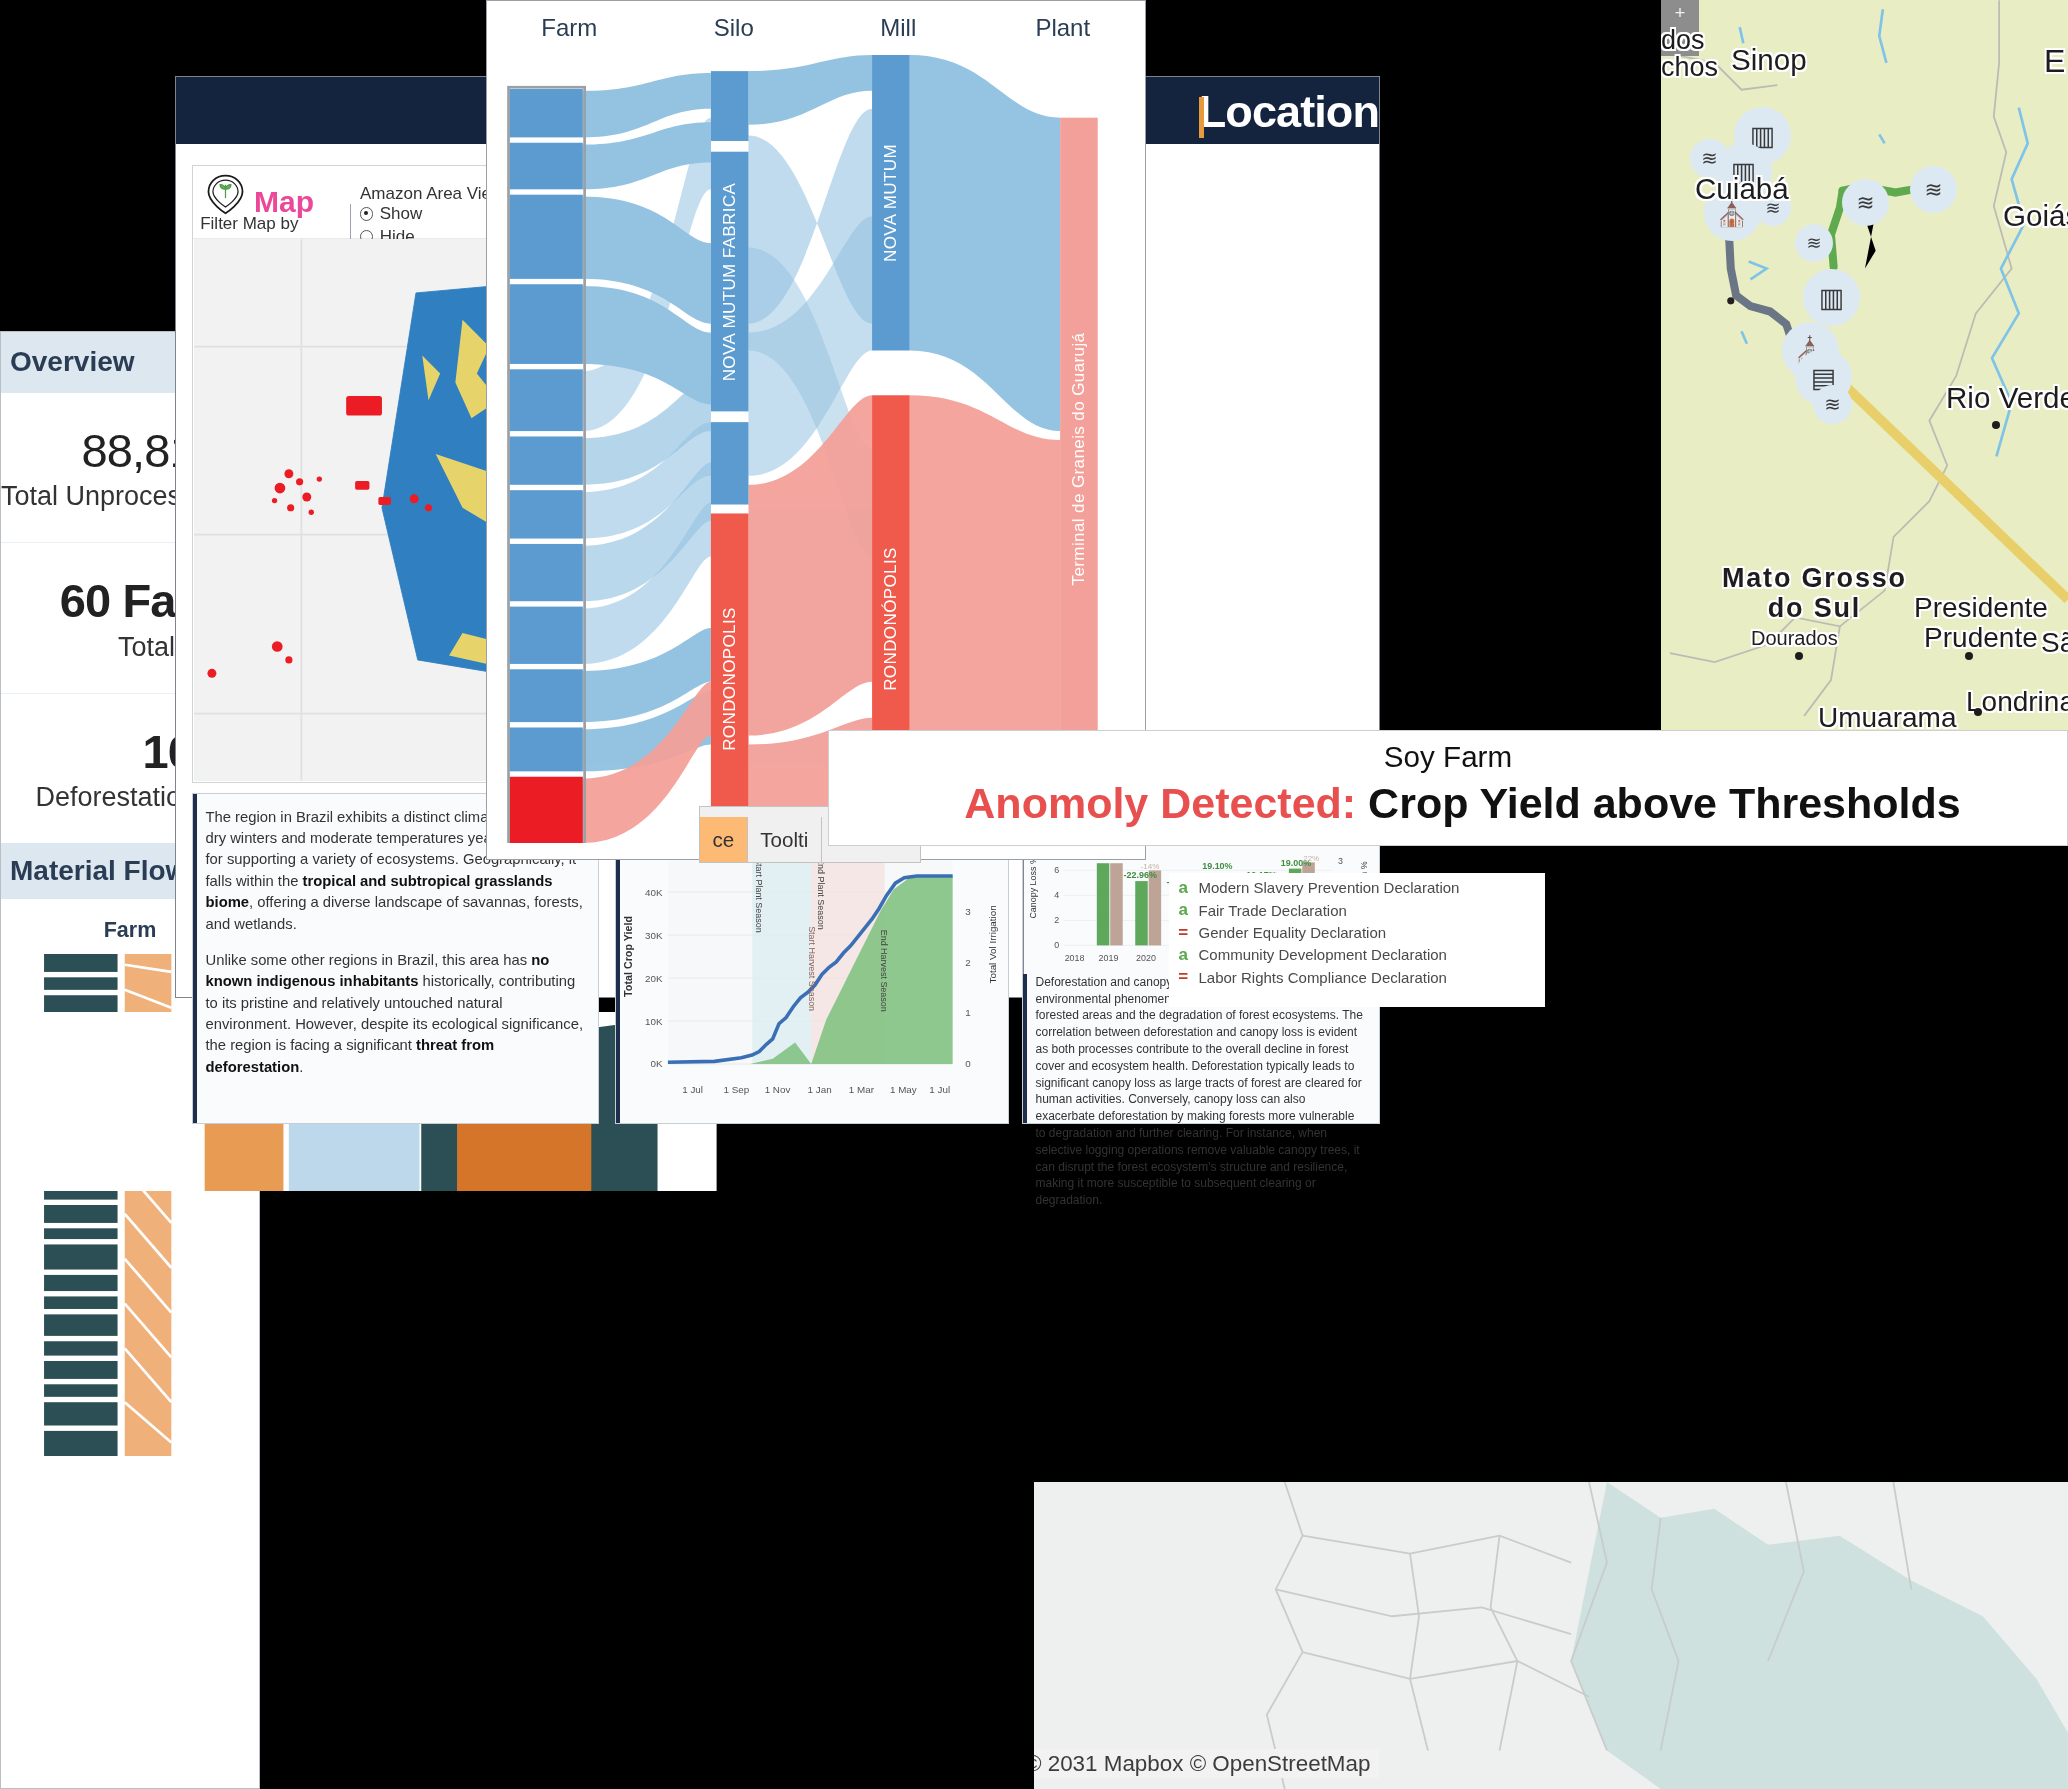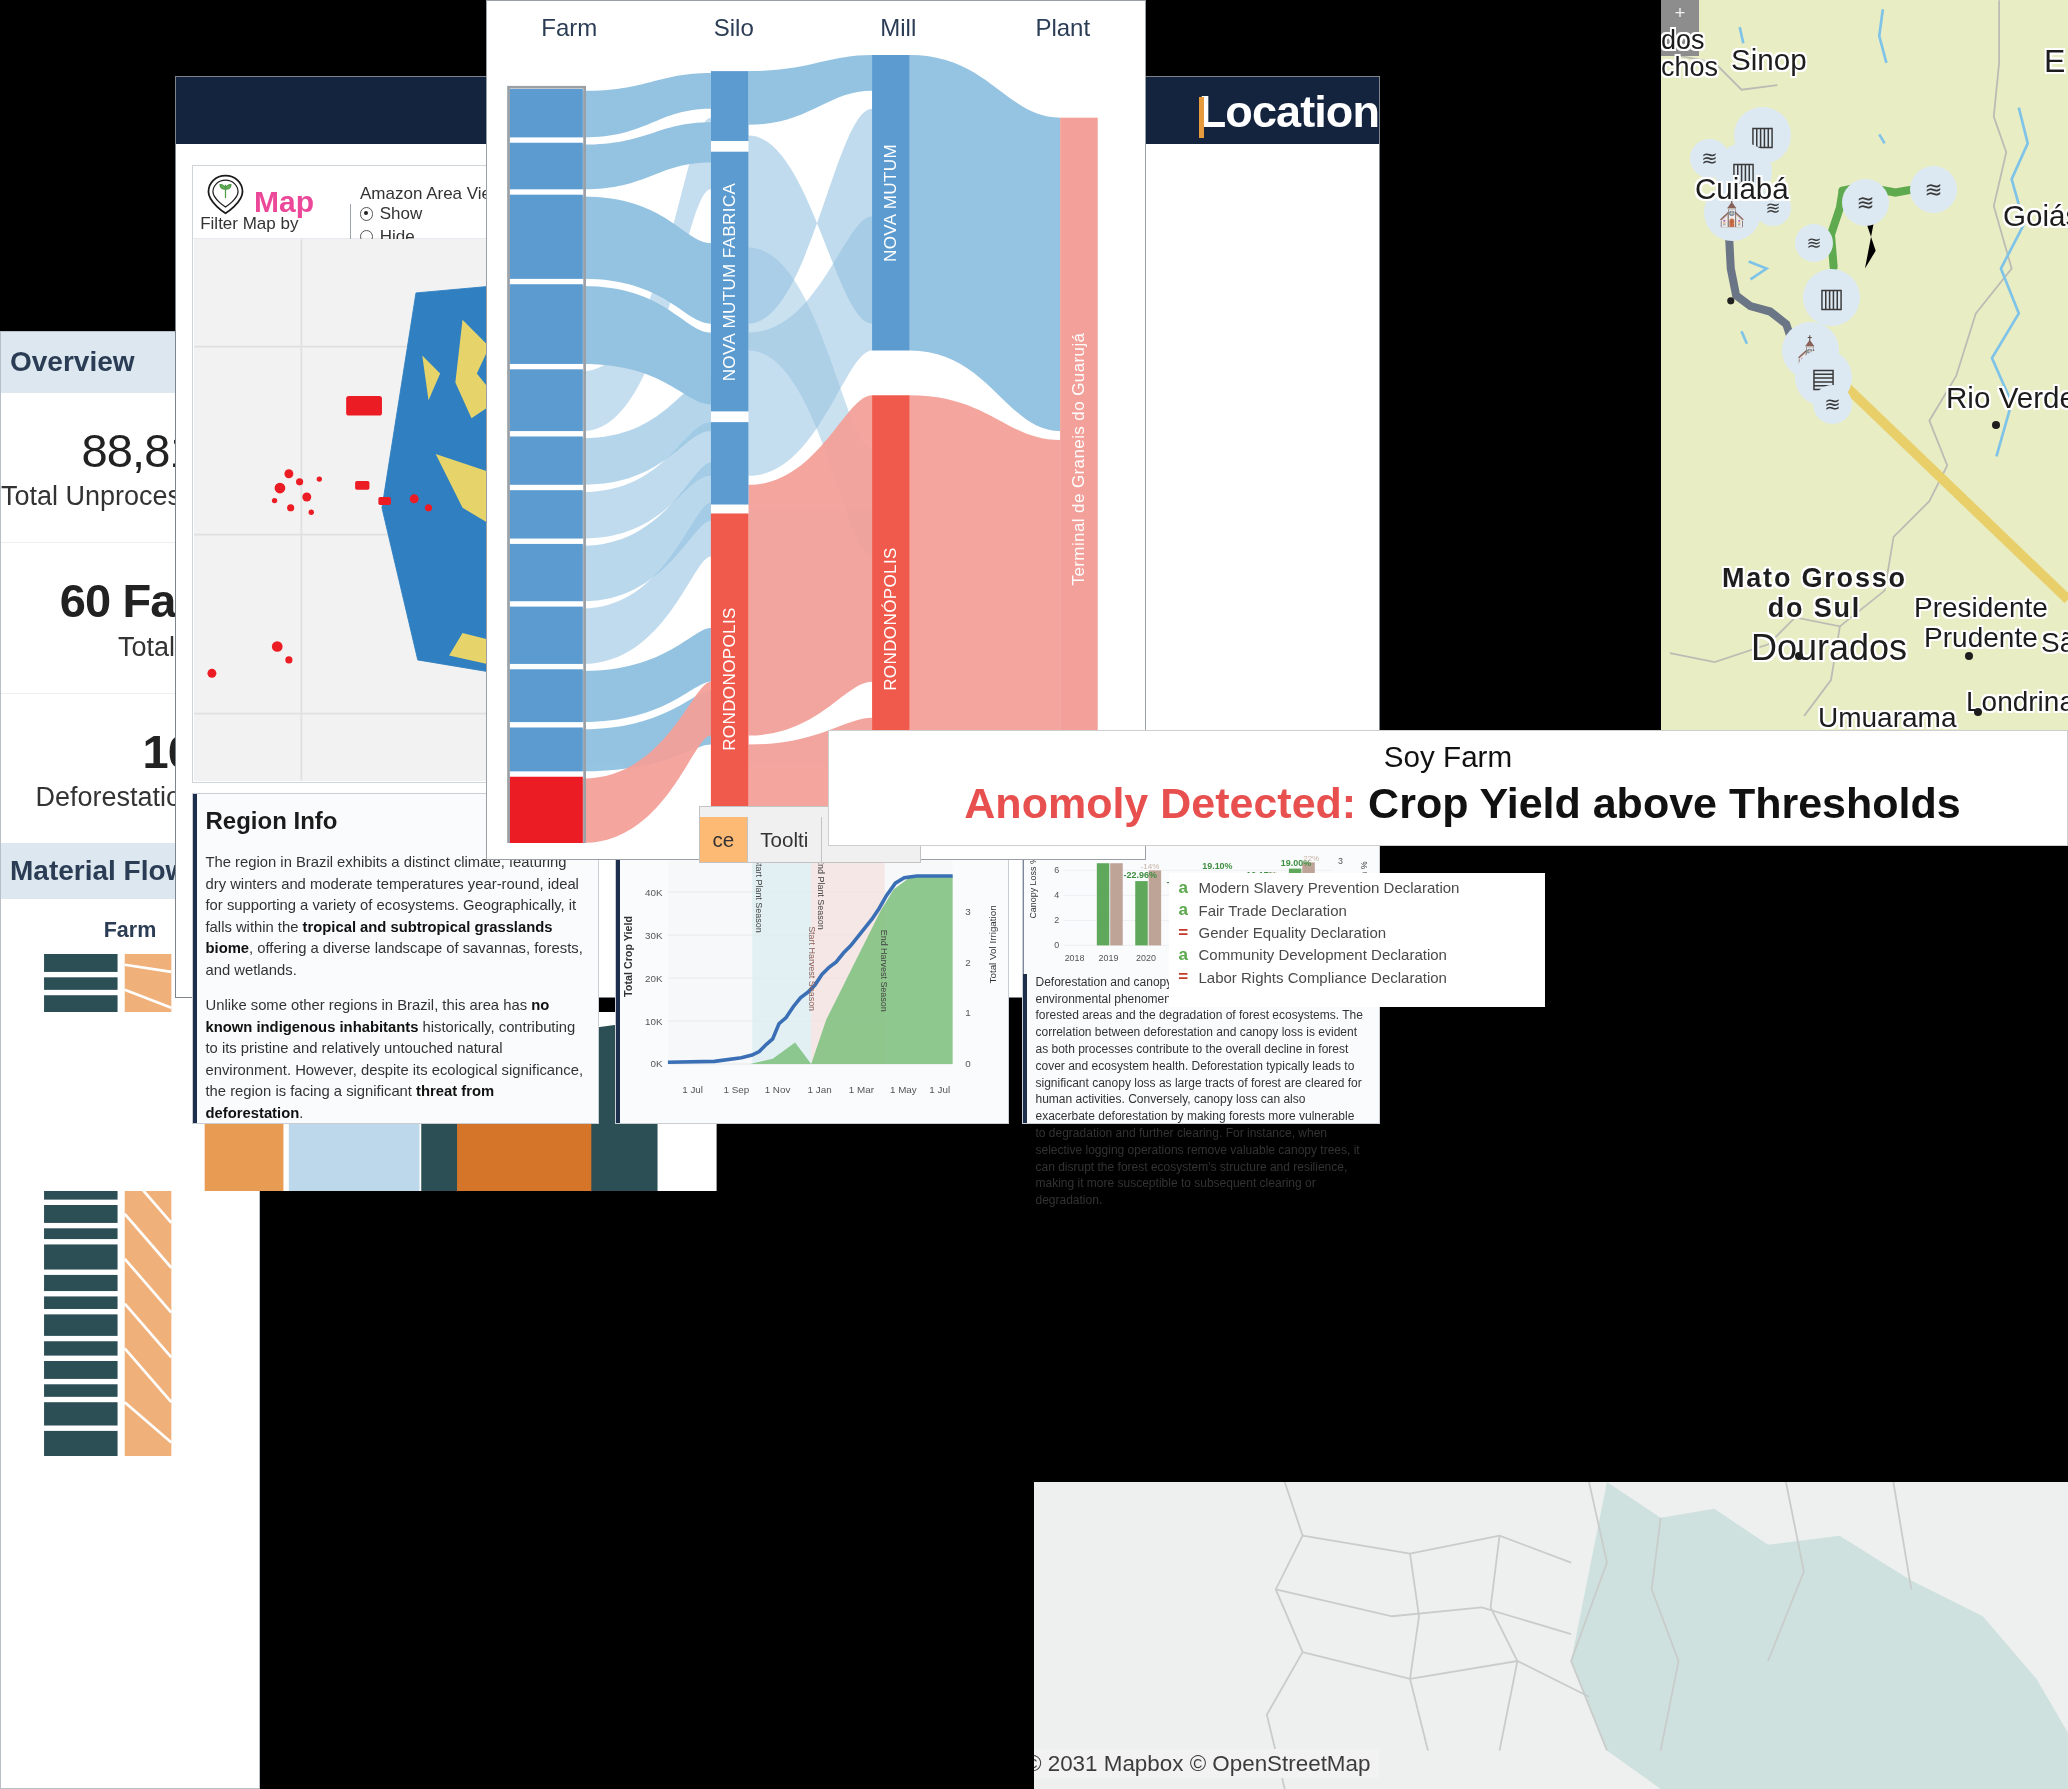"Dourados" div.map-city { font-size: 36px -> 20px }
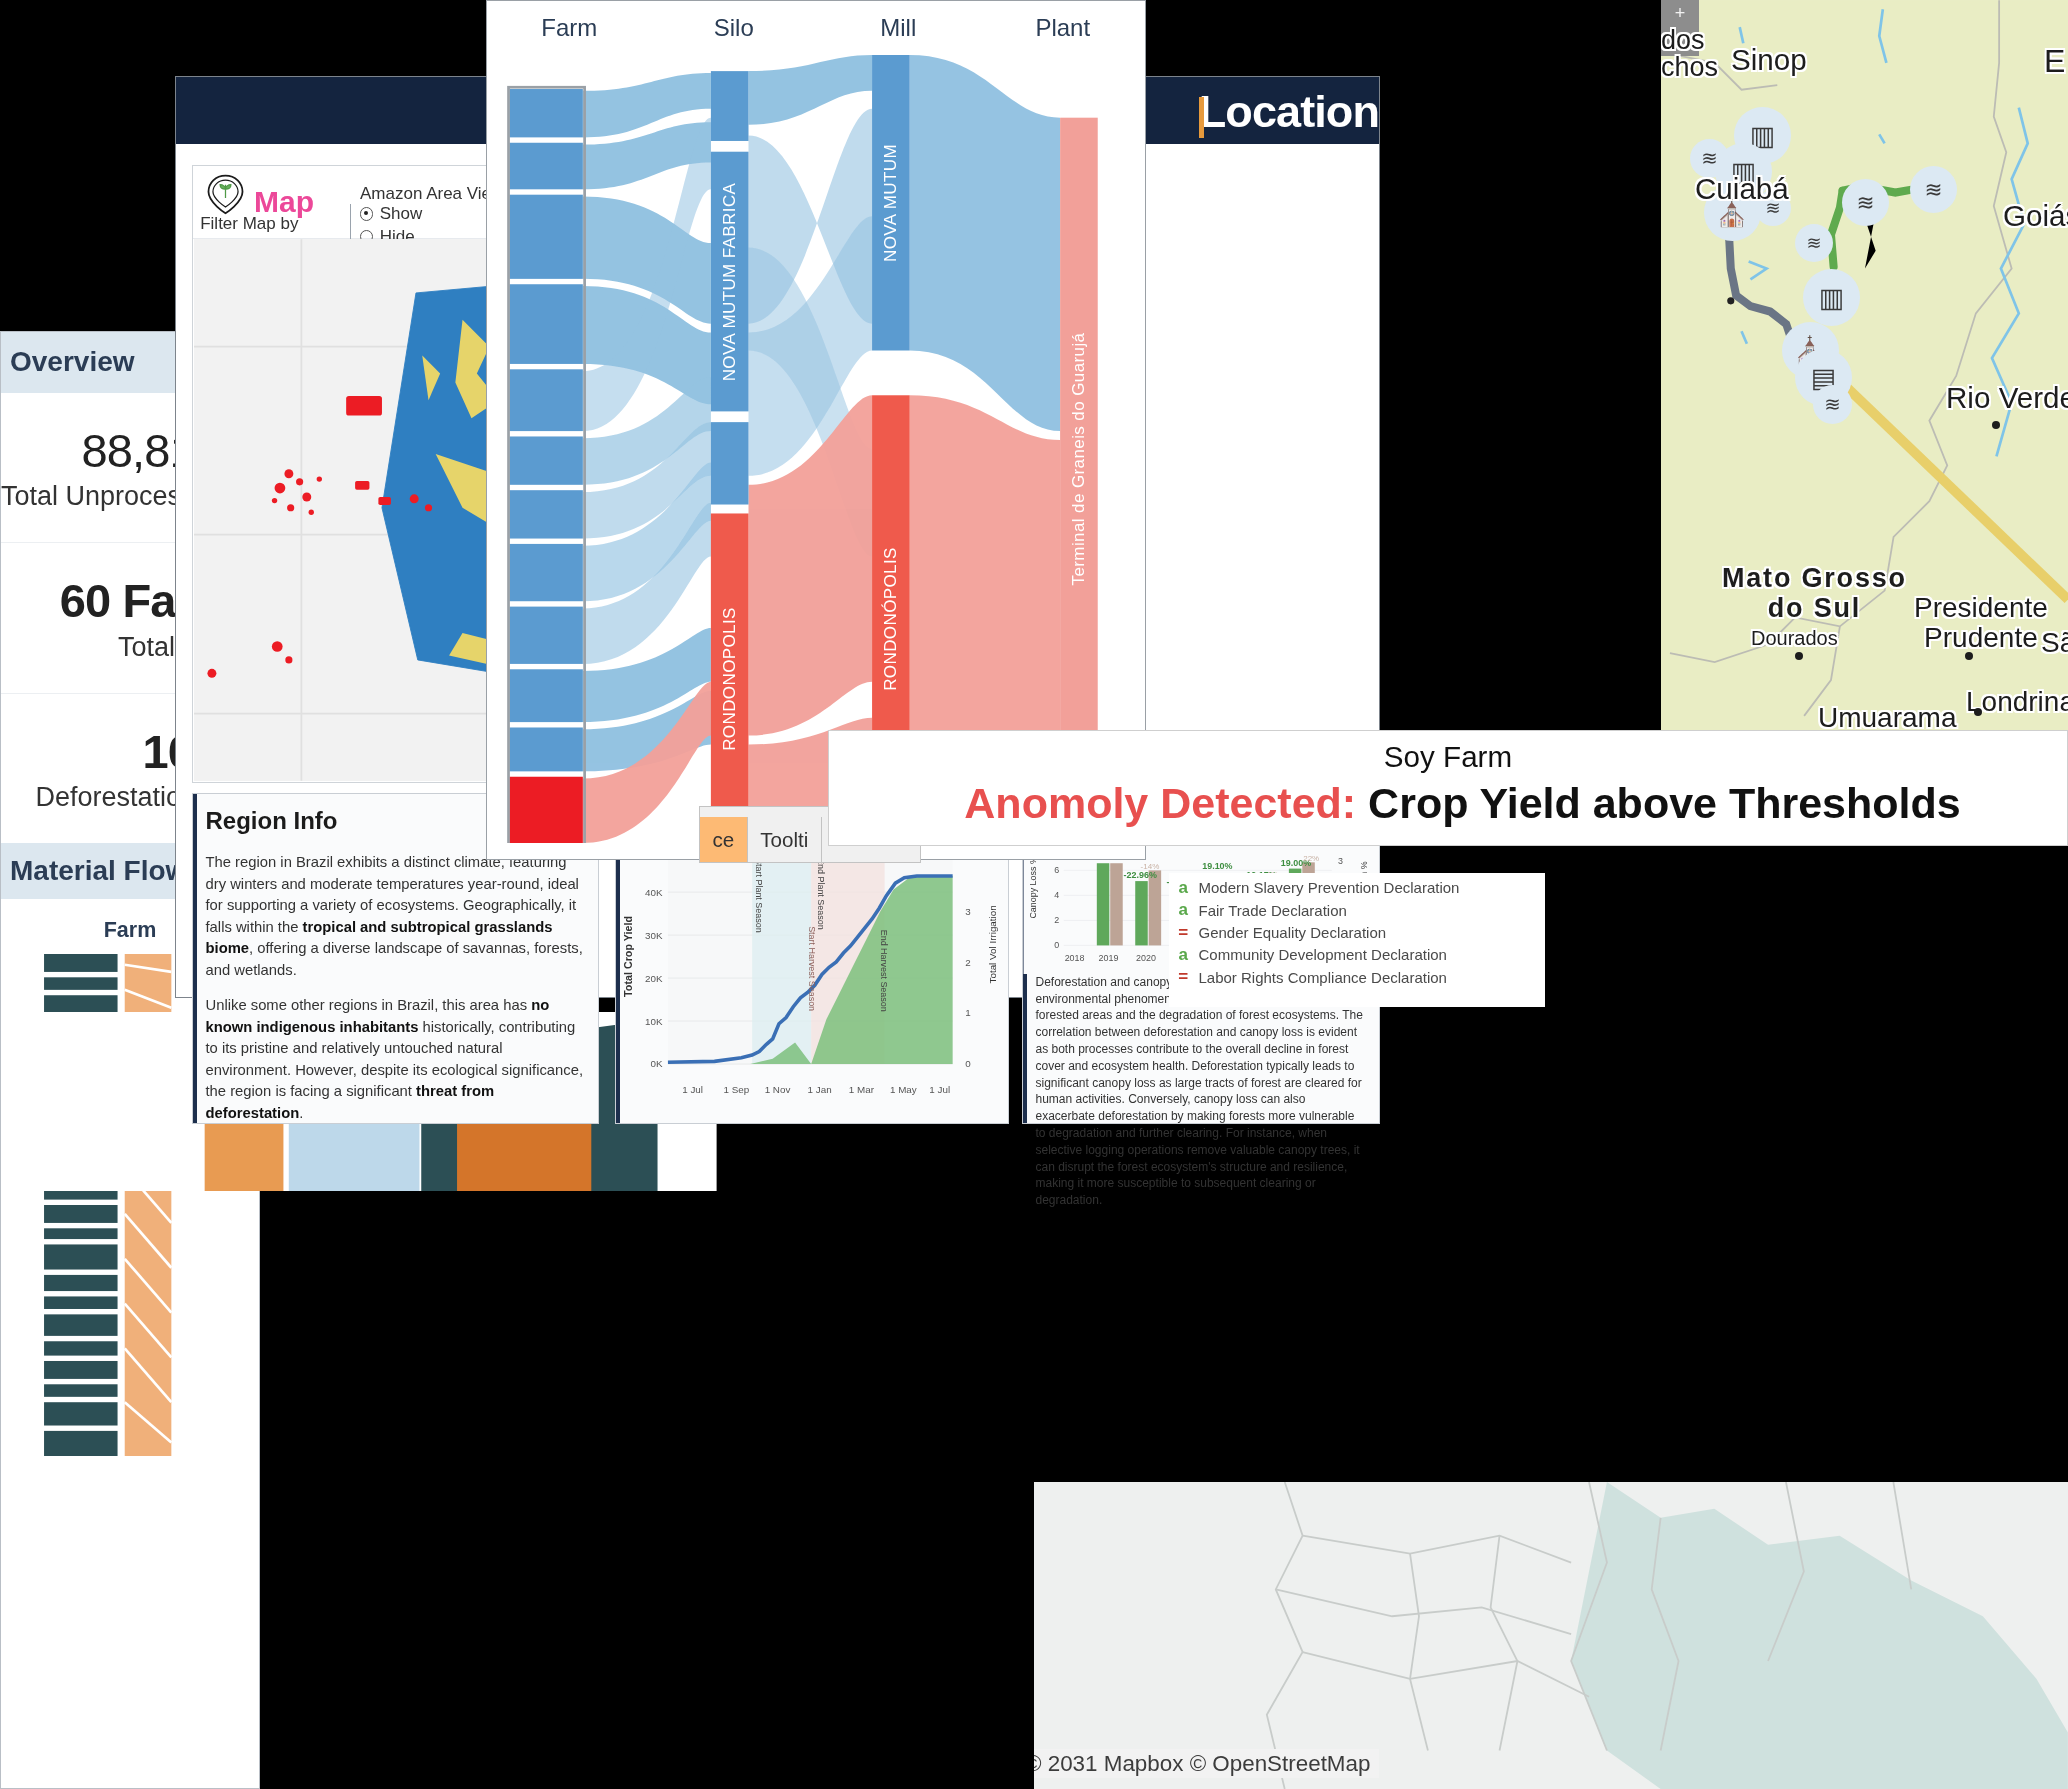"Region Info" div.card-title { html: <div>Region Info</div> -> none }
